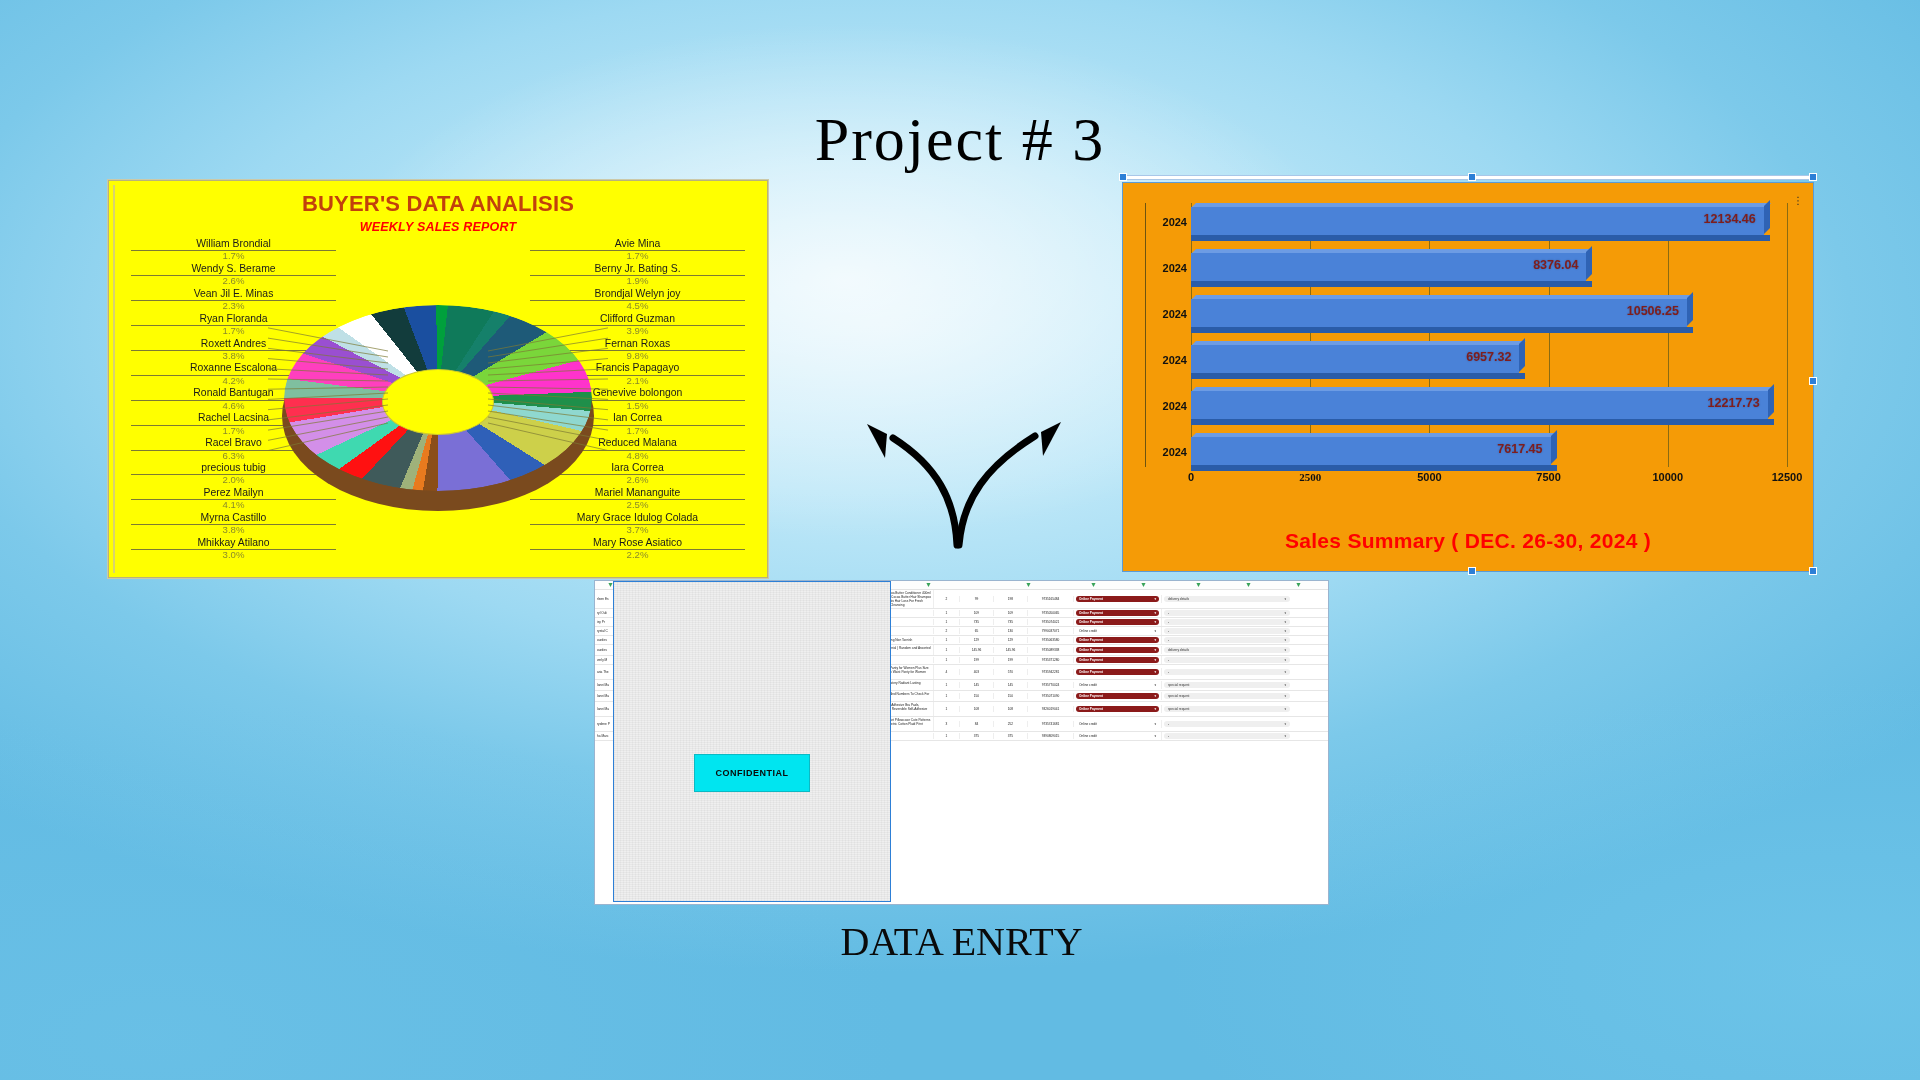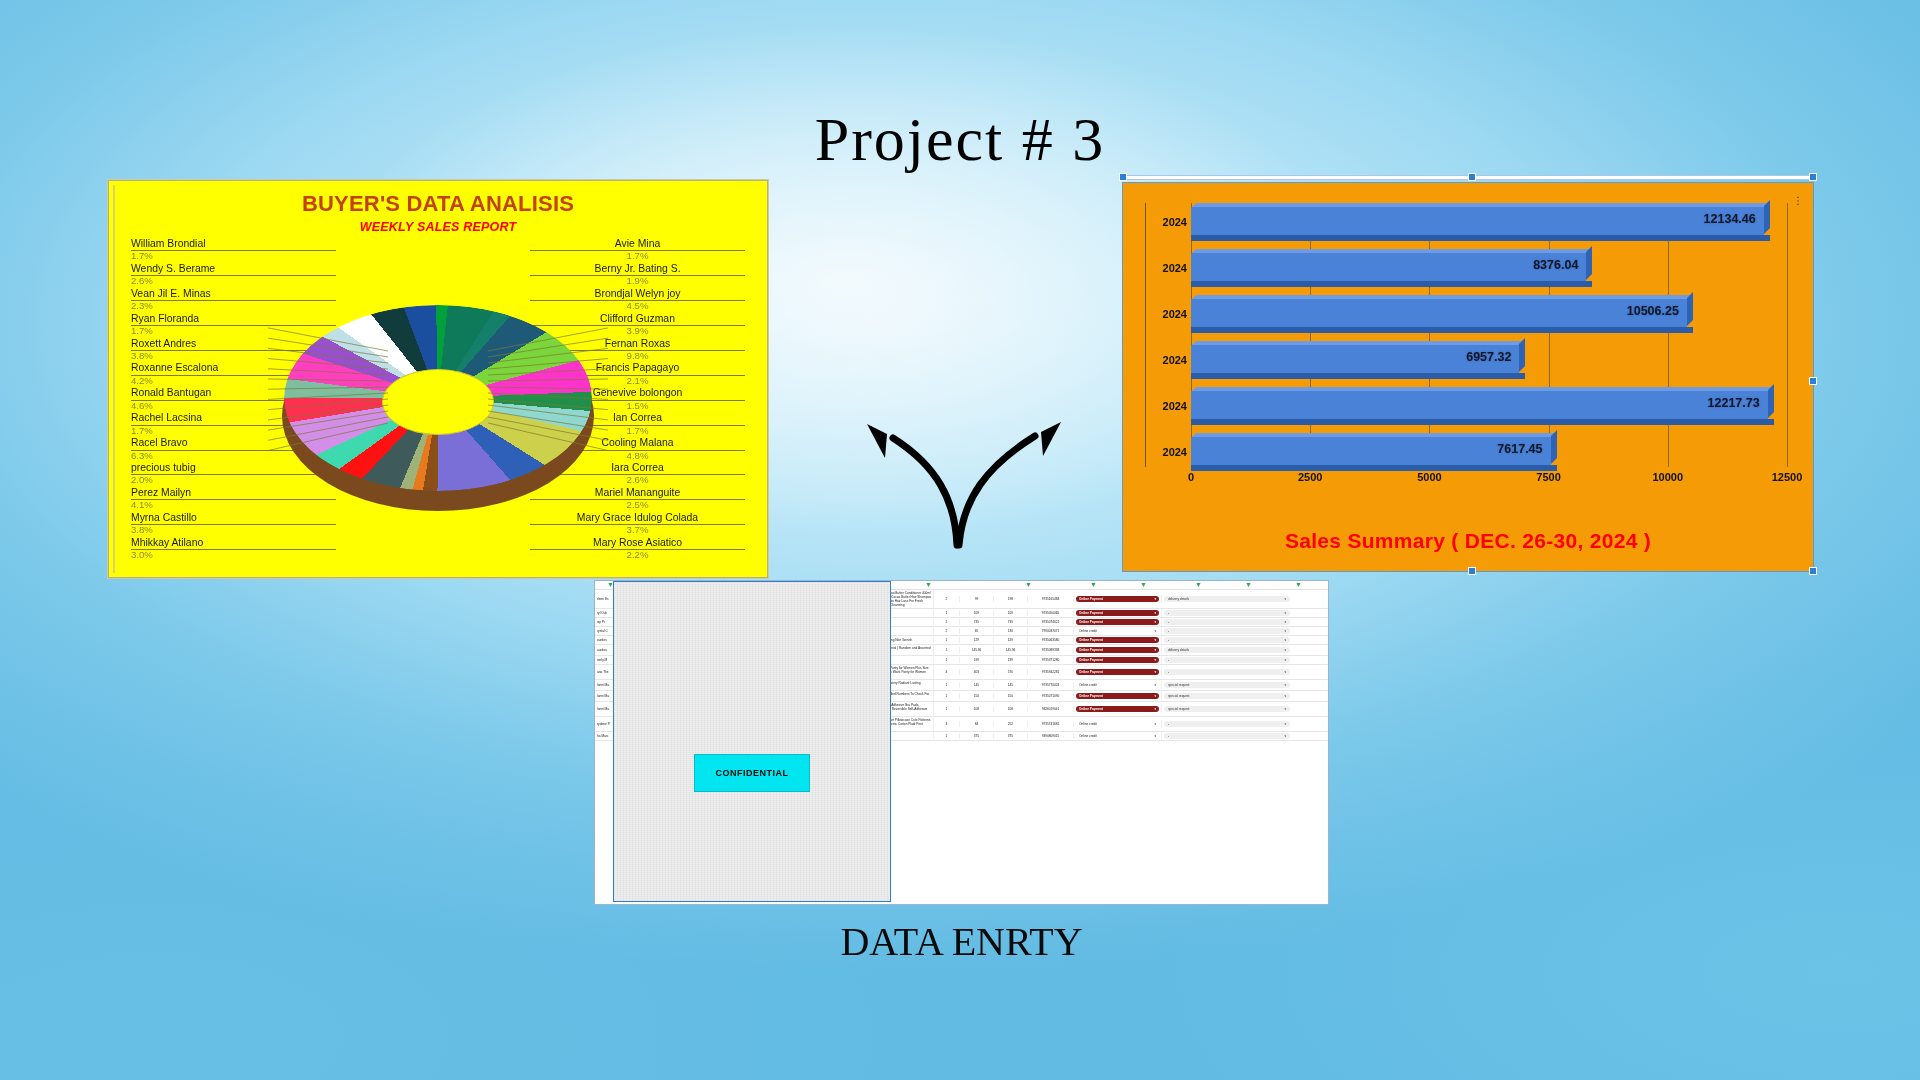"12134.46" .bar-val { color: #0f172a -> #7f1d1d }
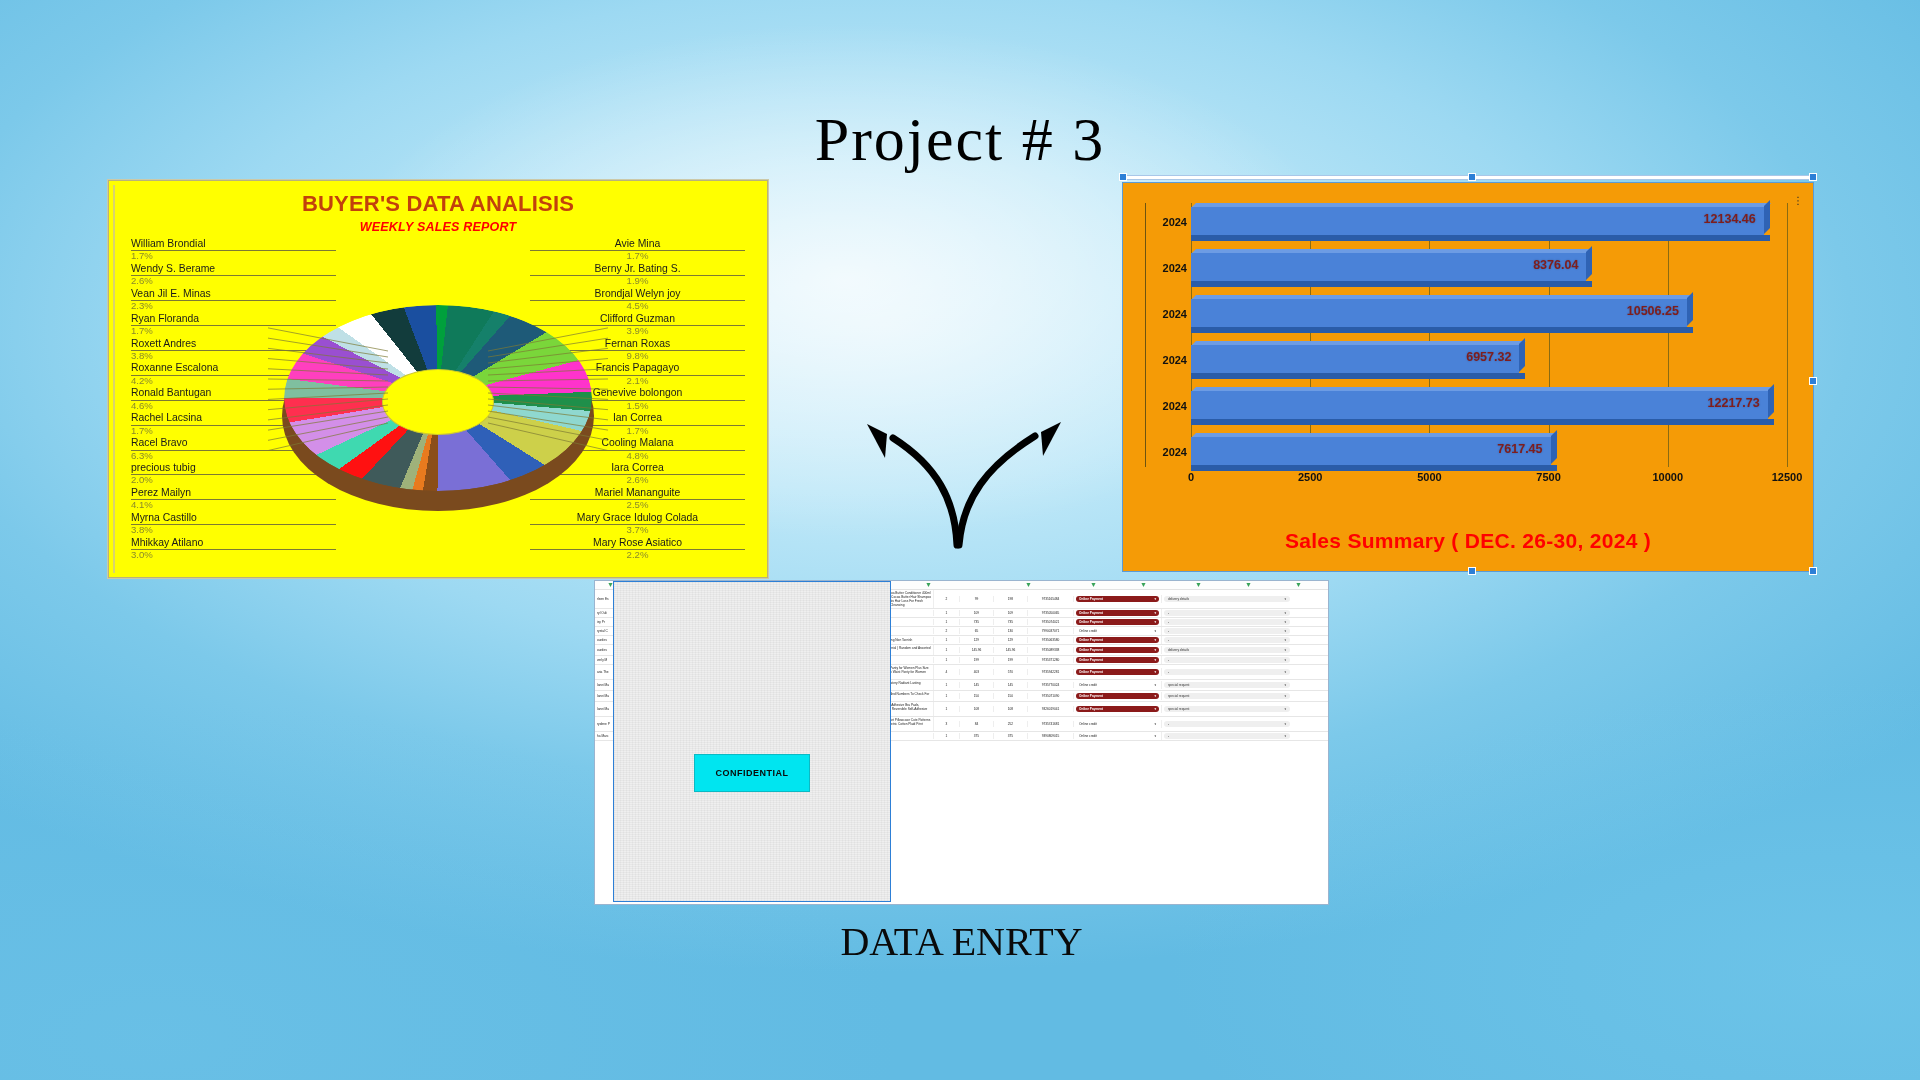"William Brondial" .label-col.left { text-align: left -> center }
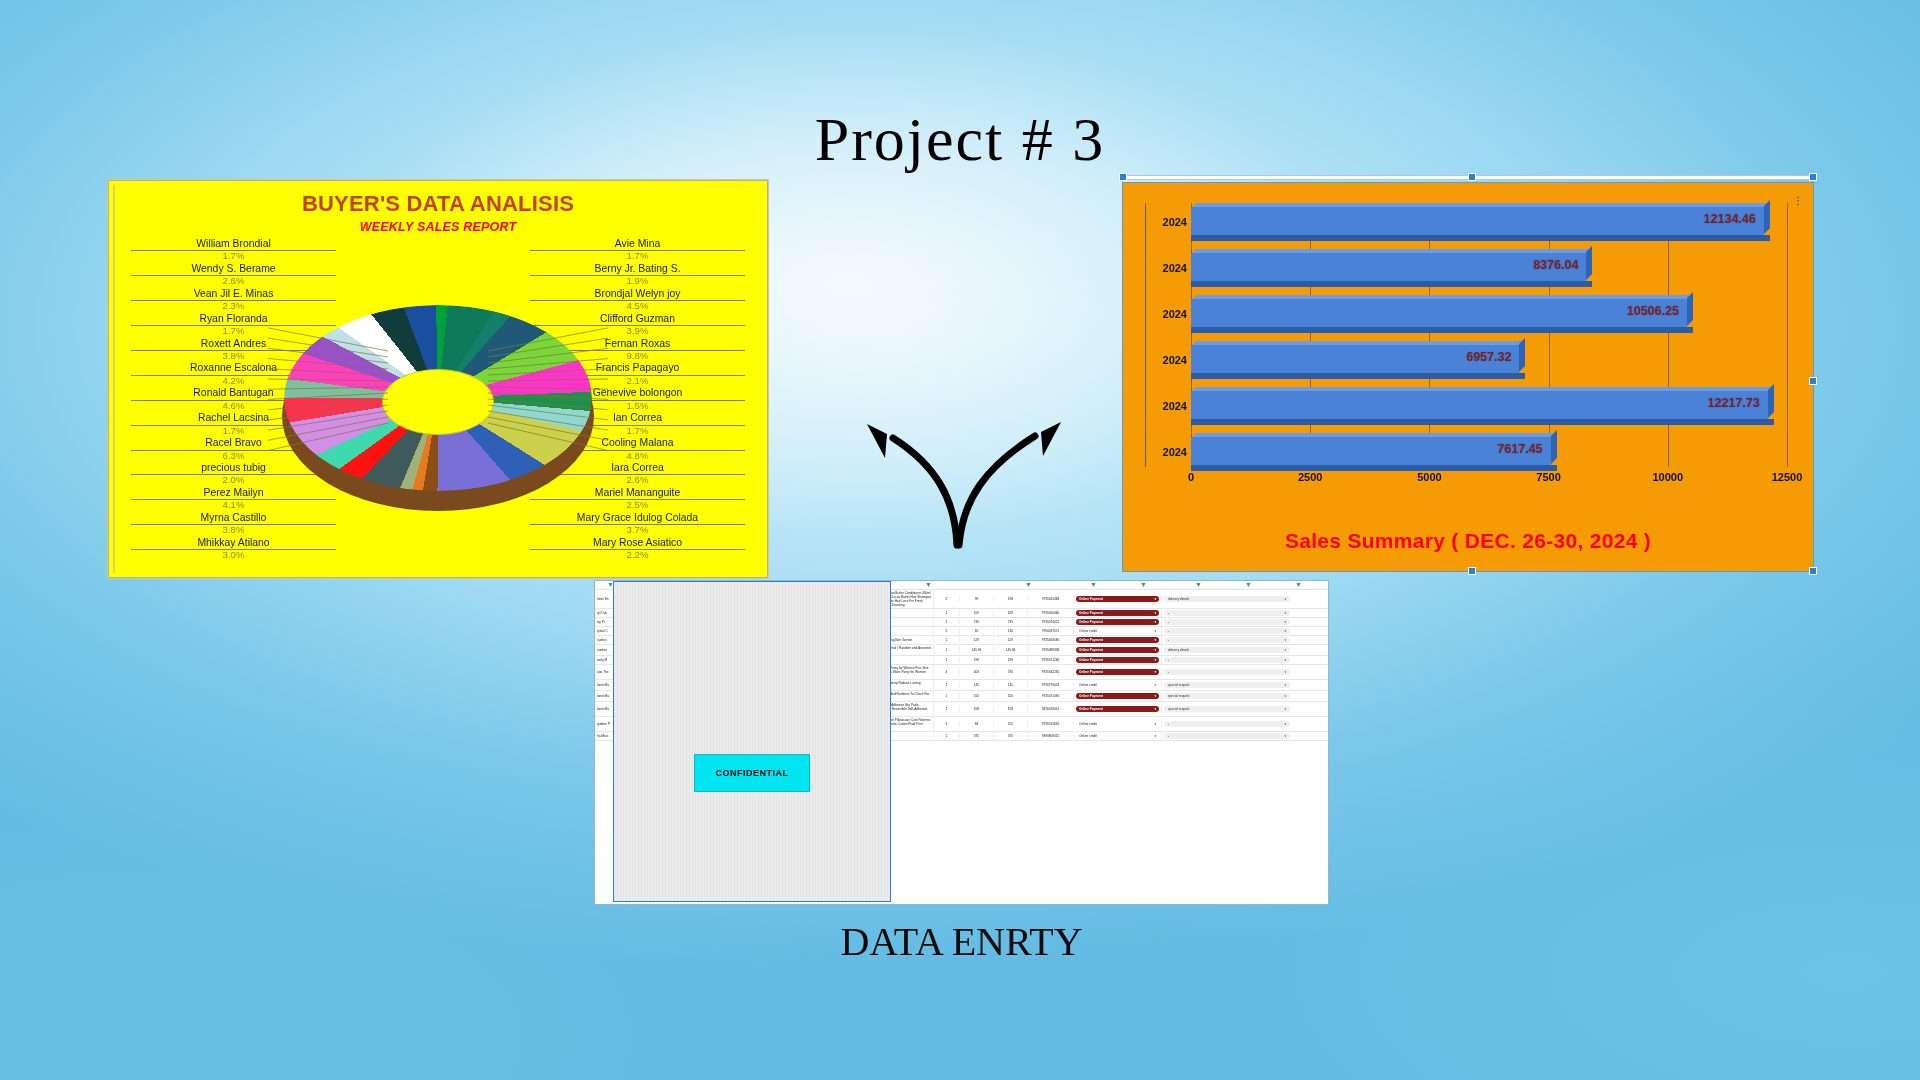"Cooling Malana" span.lbl-name { text: Cooling -> Reduced }
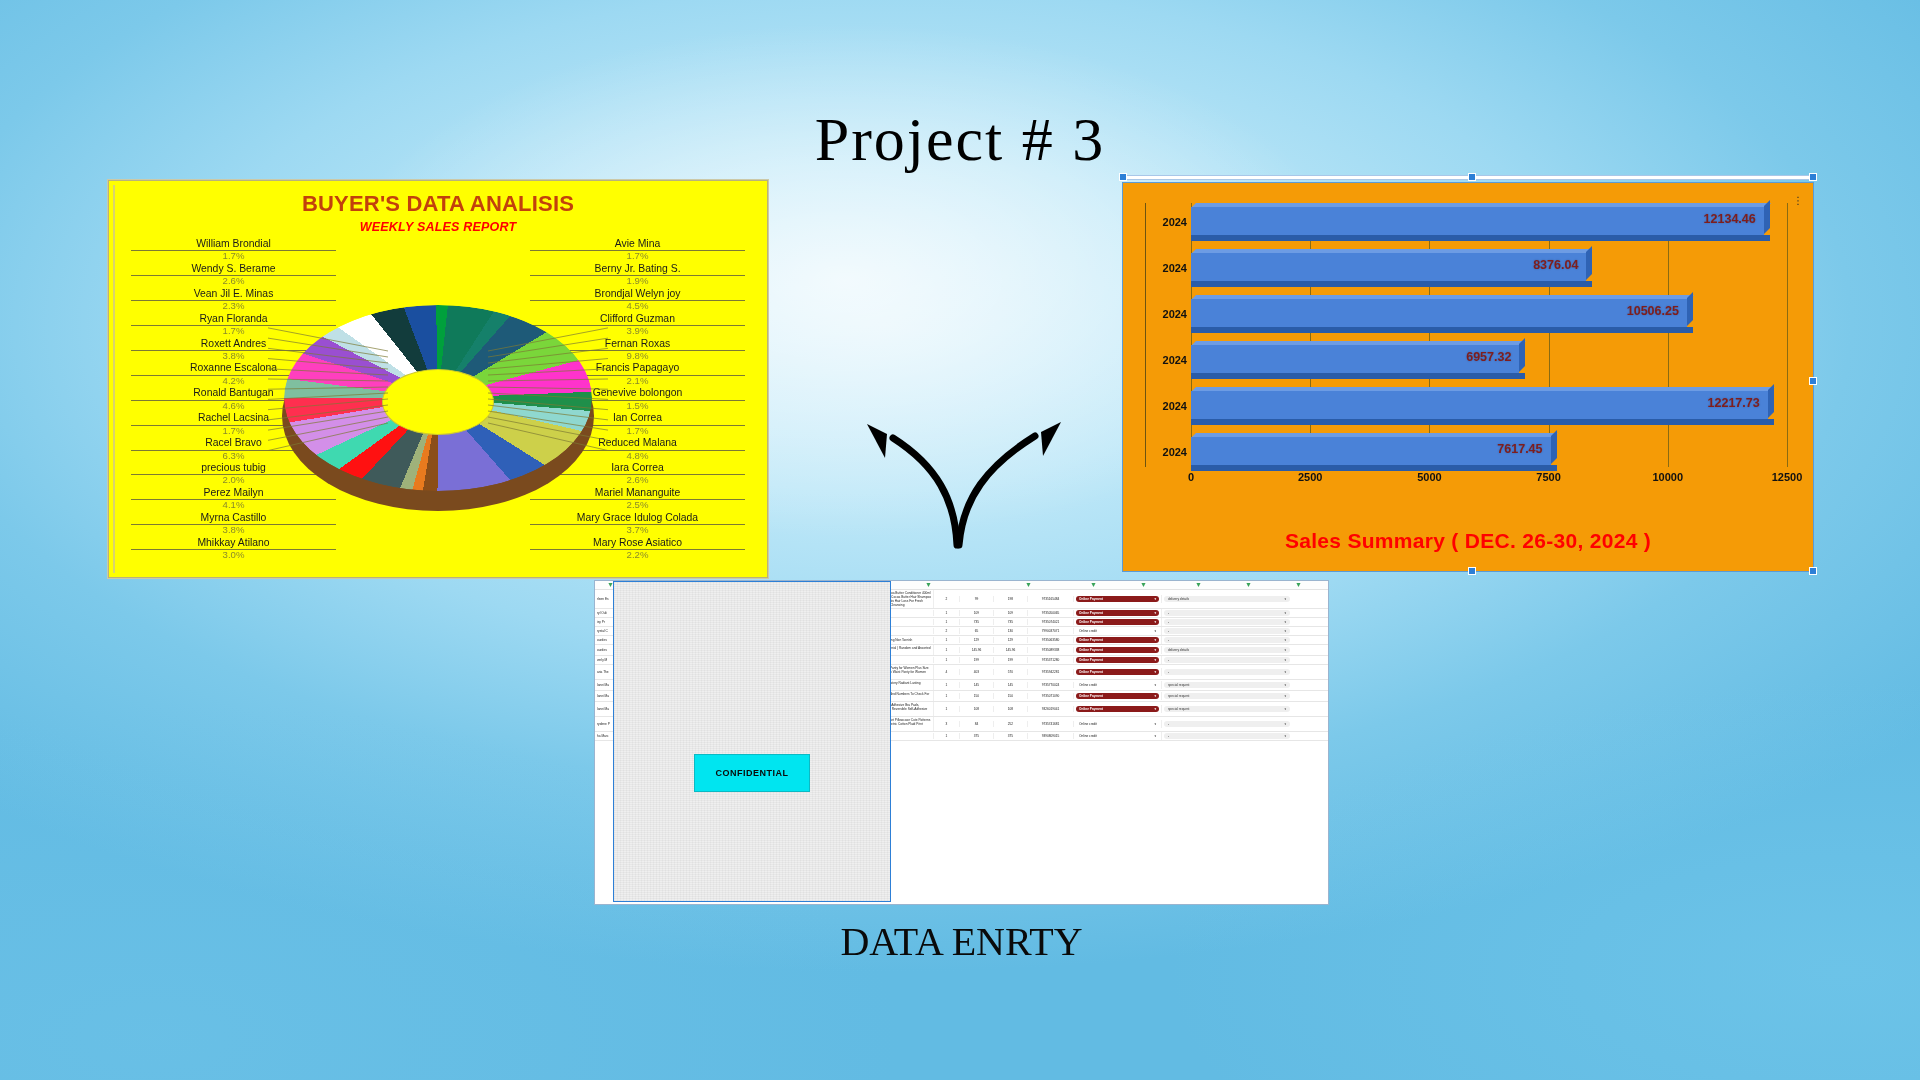"2500" div.x-tick { font-family: none -> Liberation Serif, serif }
